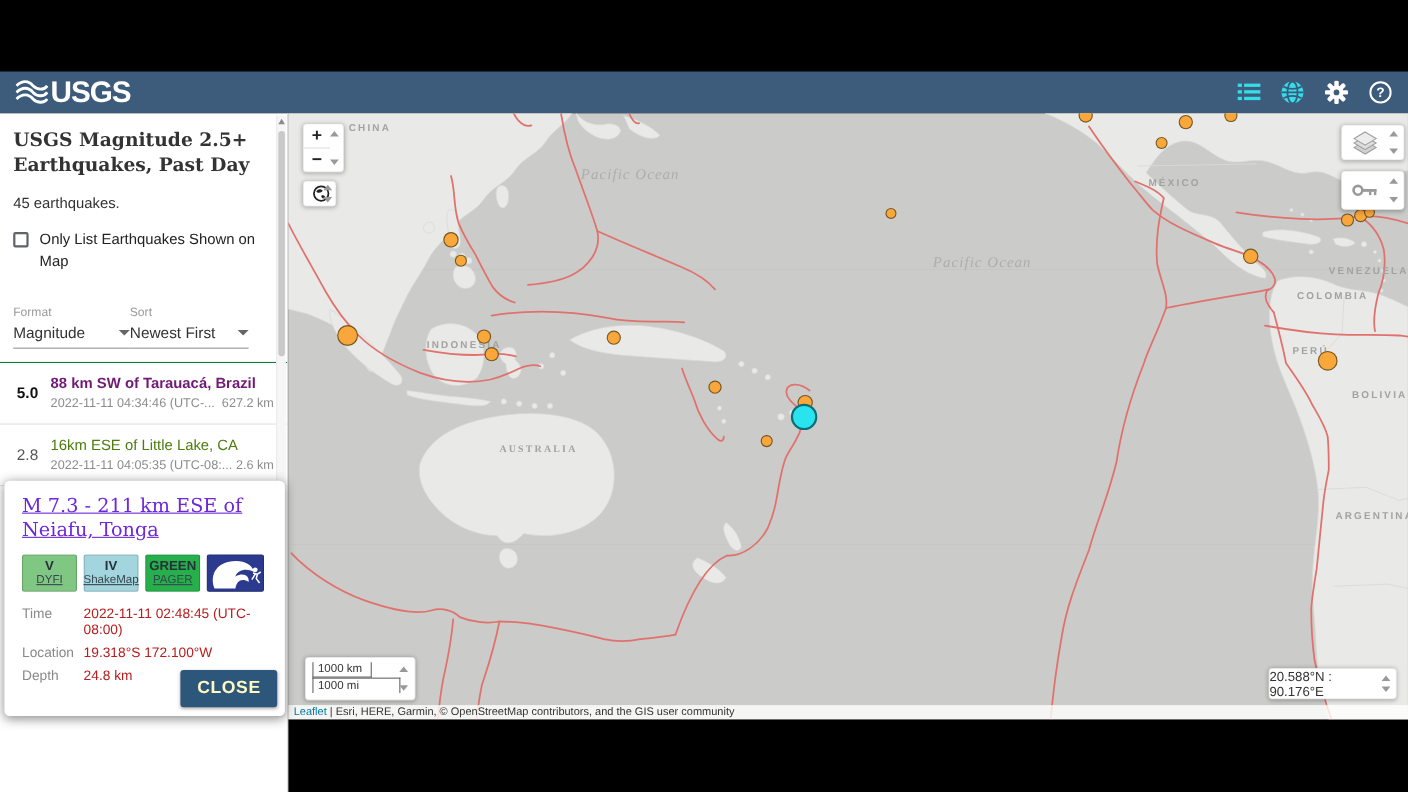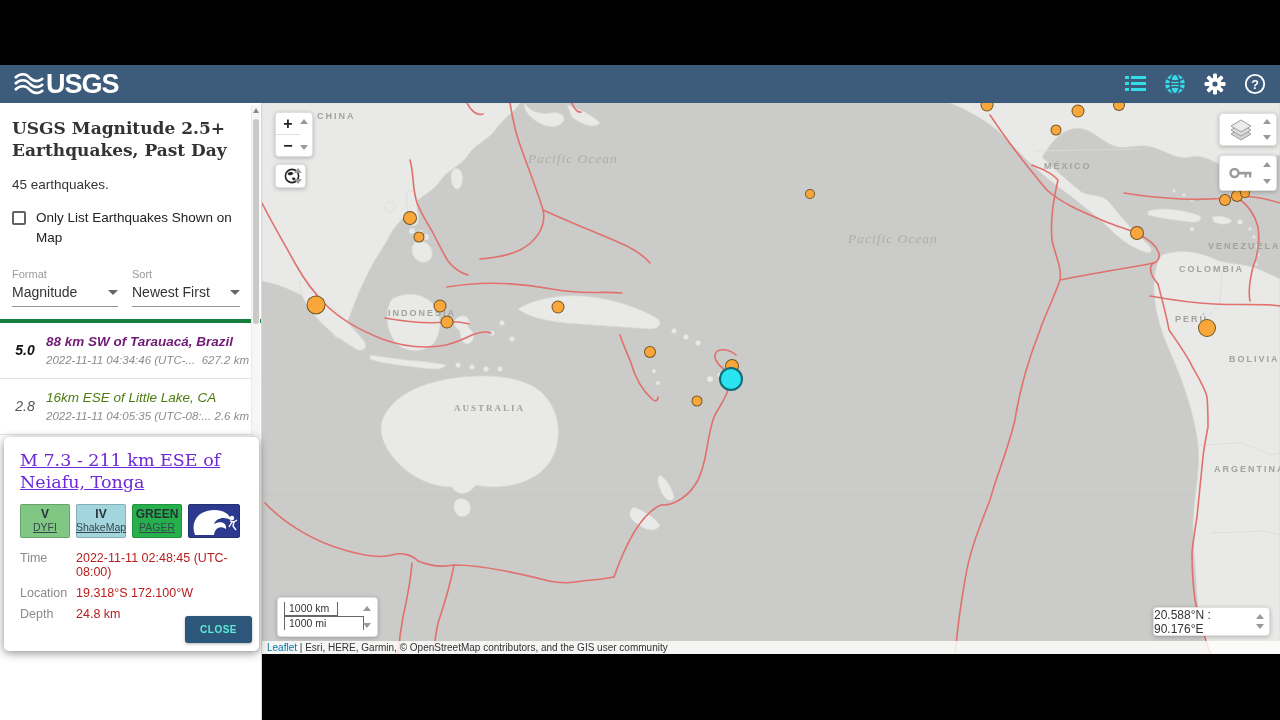"Format" #sb-selects { gap: 14px -> none; margin: 20px 0 0 12px -> 30px 0 0 12px }
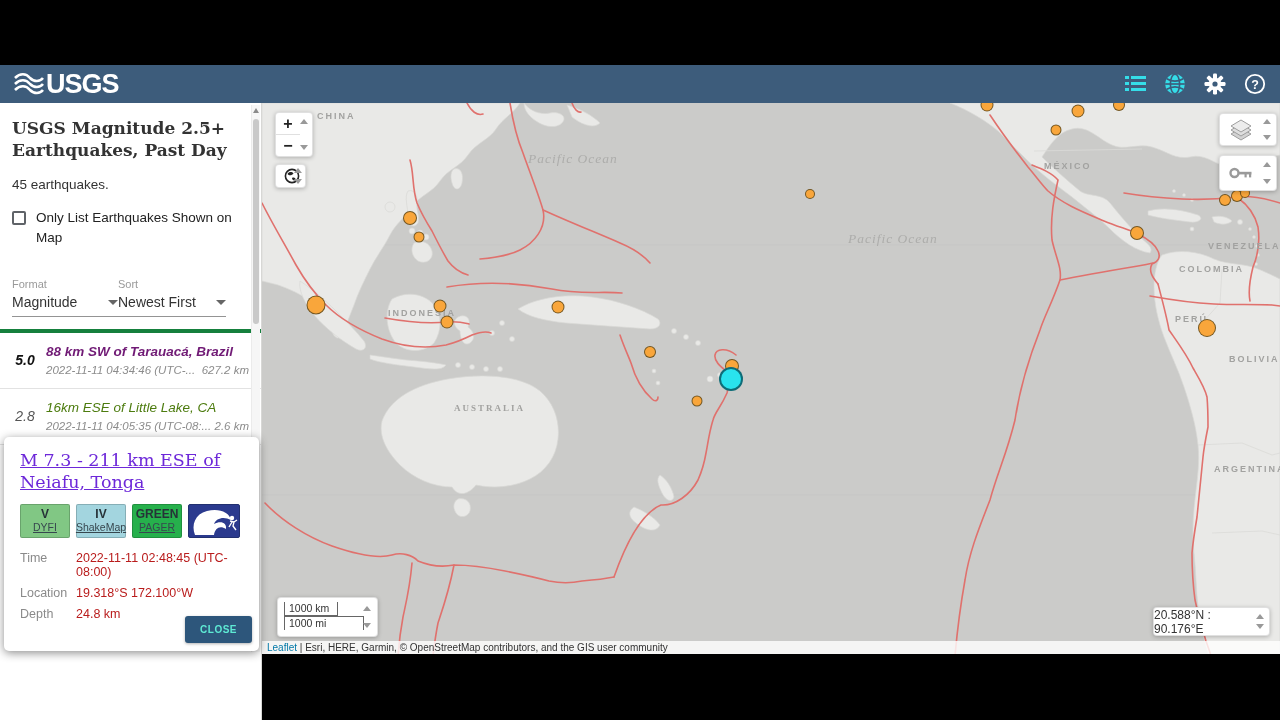"5.0" #quake-list { border-top: 4px solid #15803d -> 1px solid #15803d; font-style: italic -> none }
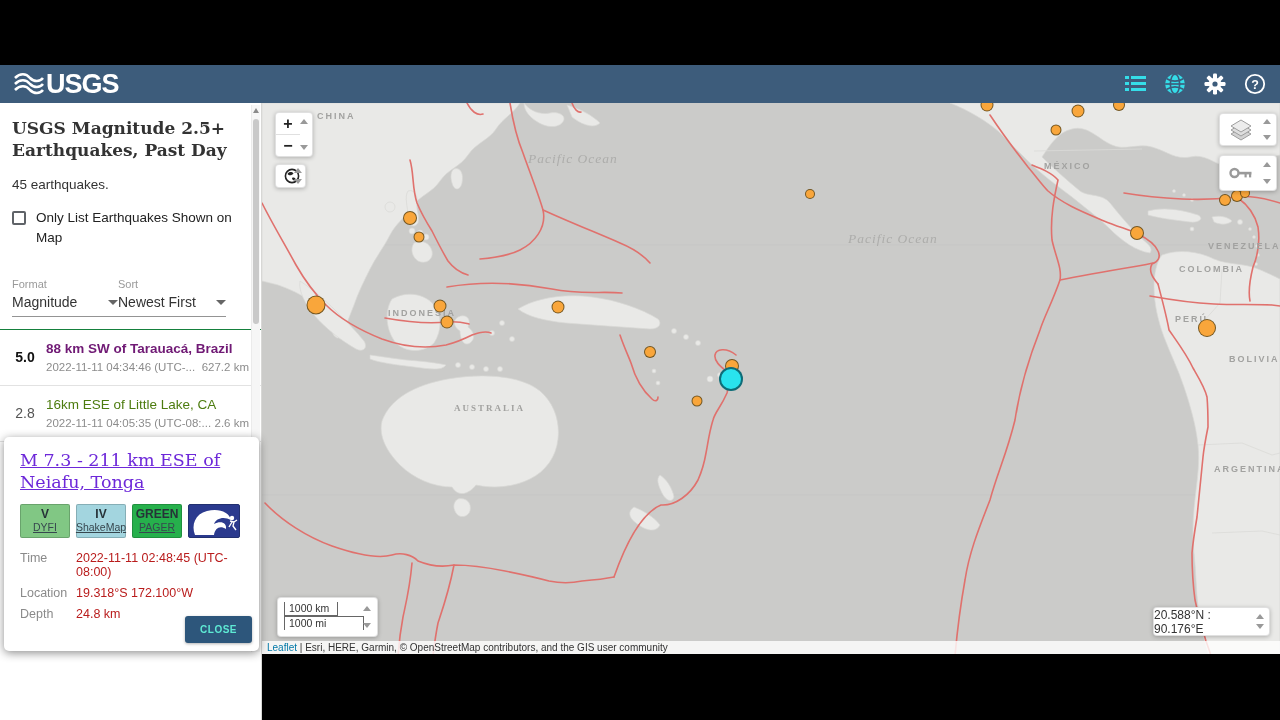"CLOSE" #close-btn { color: #5eead4 -> #fef9c3; font-size: 10px -> 16px }
